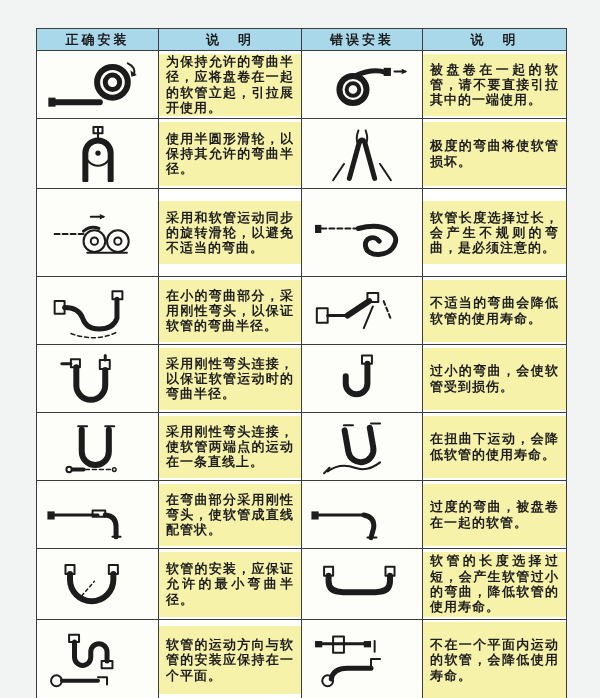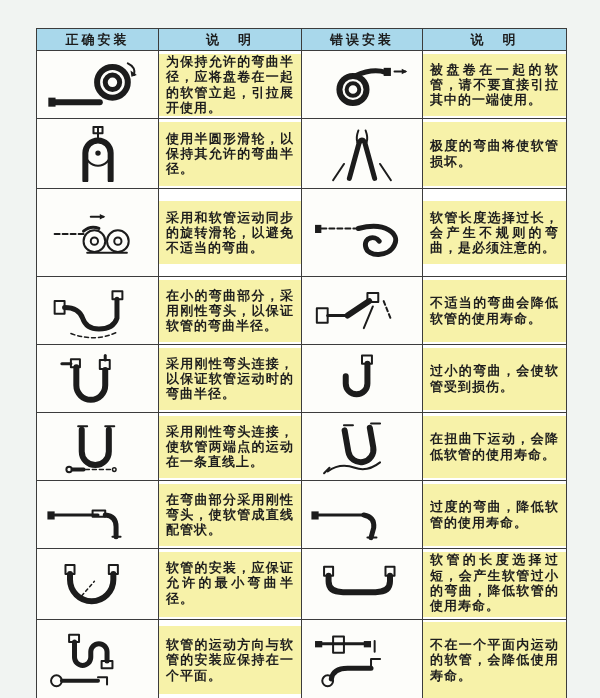"过度的弯曲，降低软管的使用寿命。" div.desc-text { text: 降低软管的使用寿命 -> 被盘卷在一起的软管 }
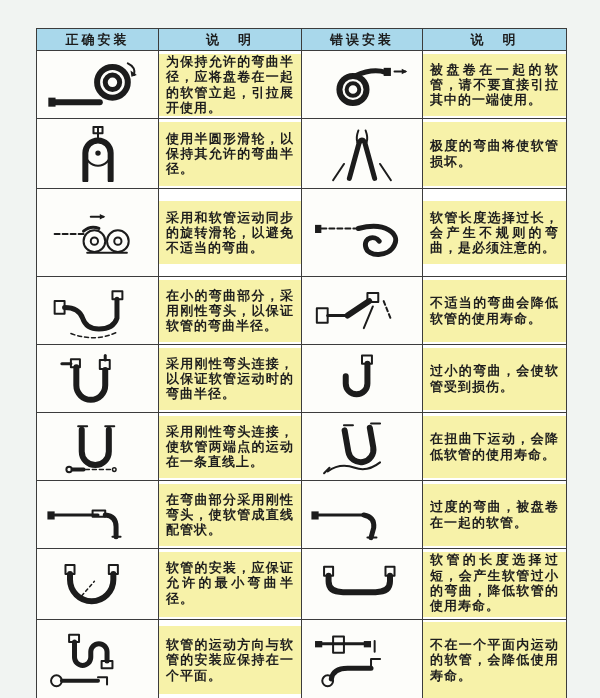"软管的安装，应保证允许的最小弯曲半径。" tr { font-family: Liberation Mono, monospace -> none }
